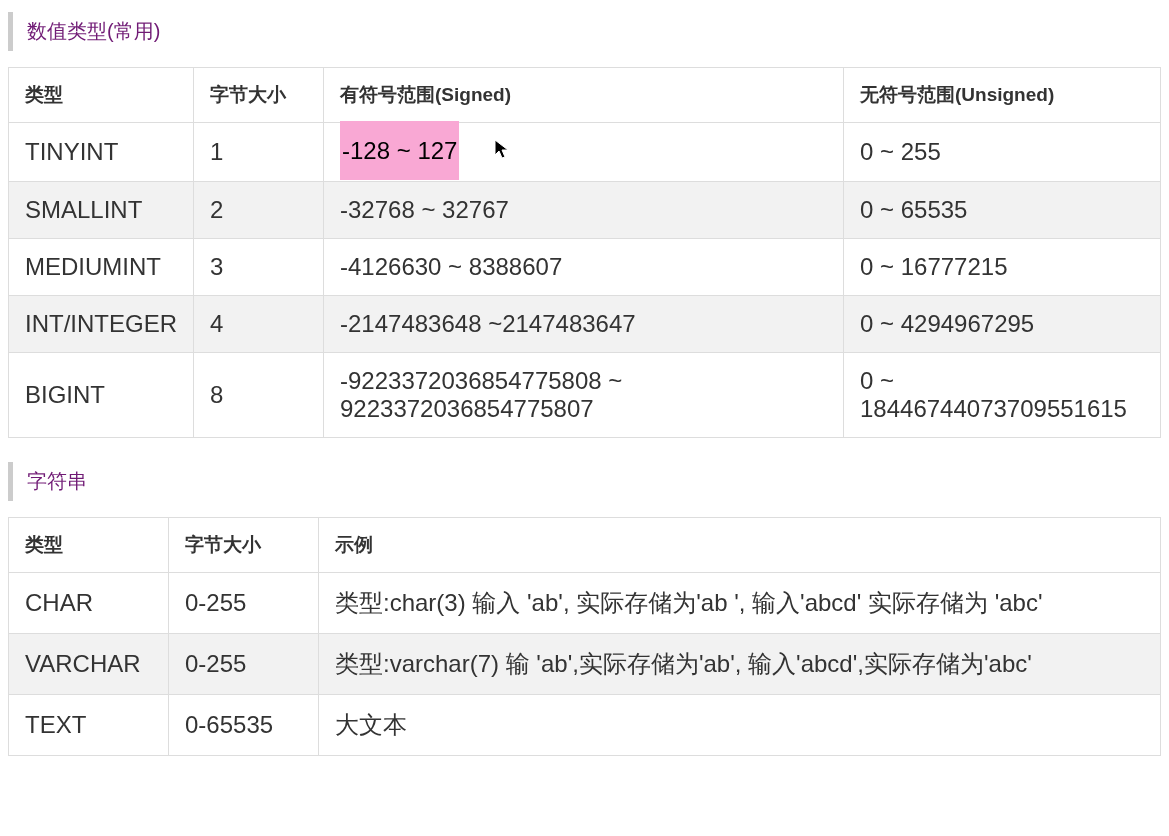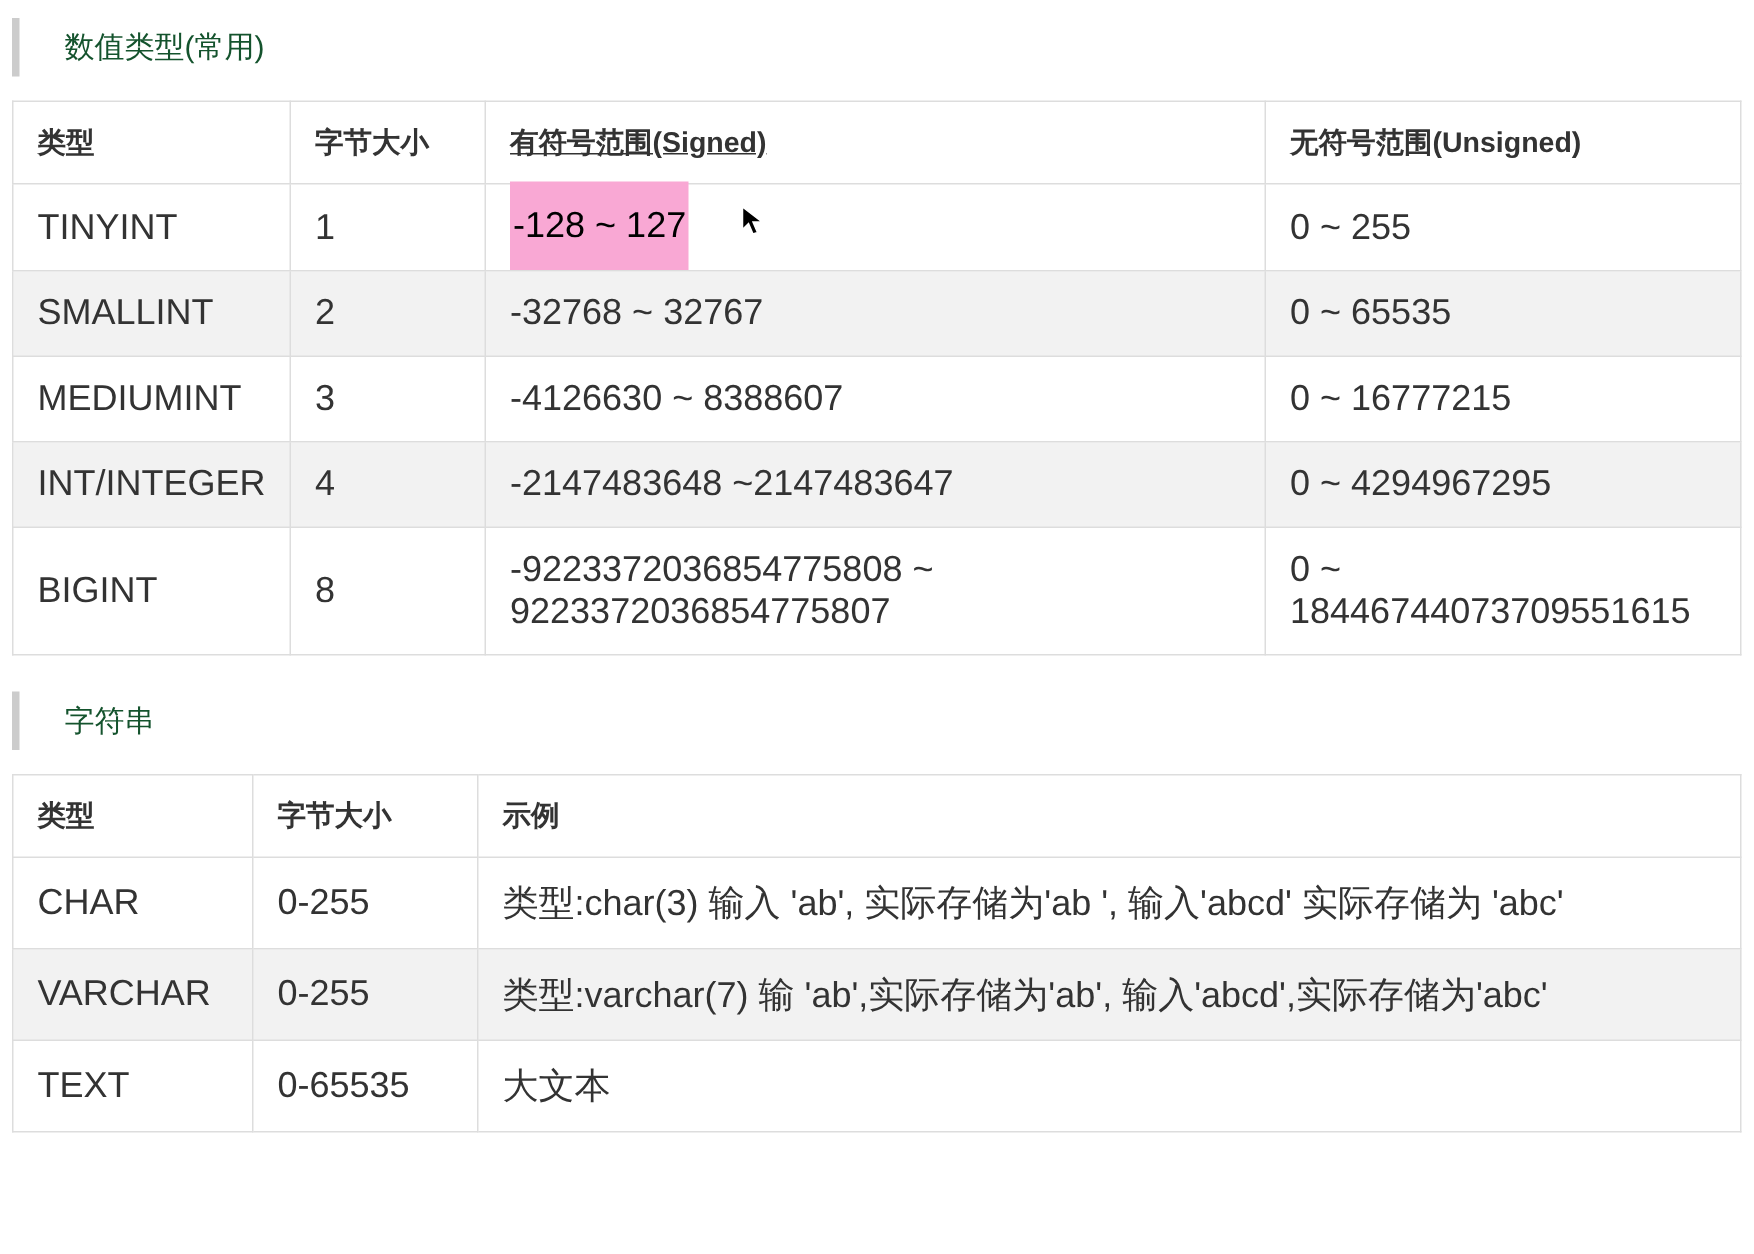"数值类型(常用)" .section-title { color: #14532d -> #701a75; padding: 6px 30px -> 6px 14px }
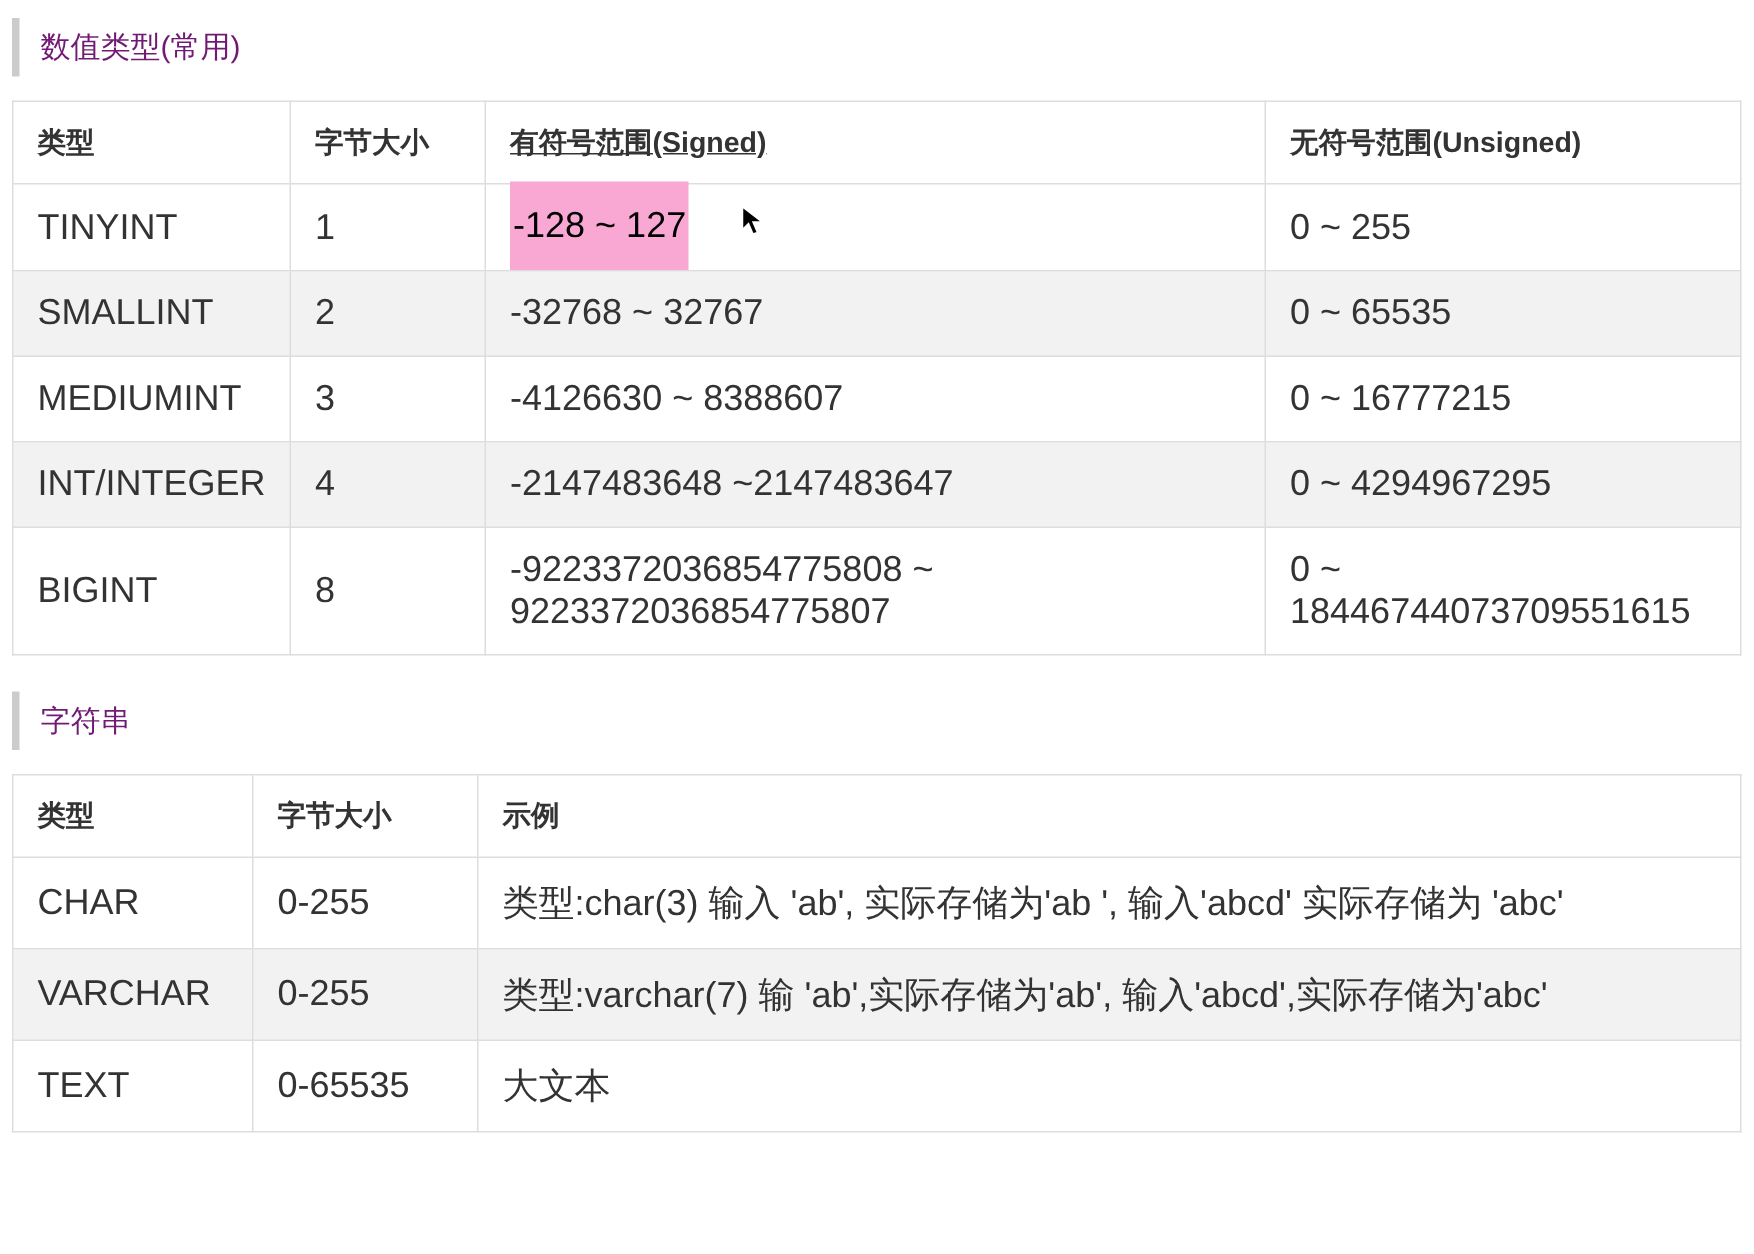"有符号范围(Signed)" .numeric-table .col-signed { text-decoration: underline -> none }
